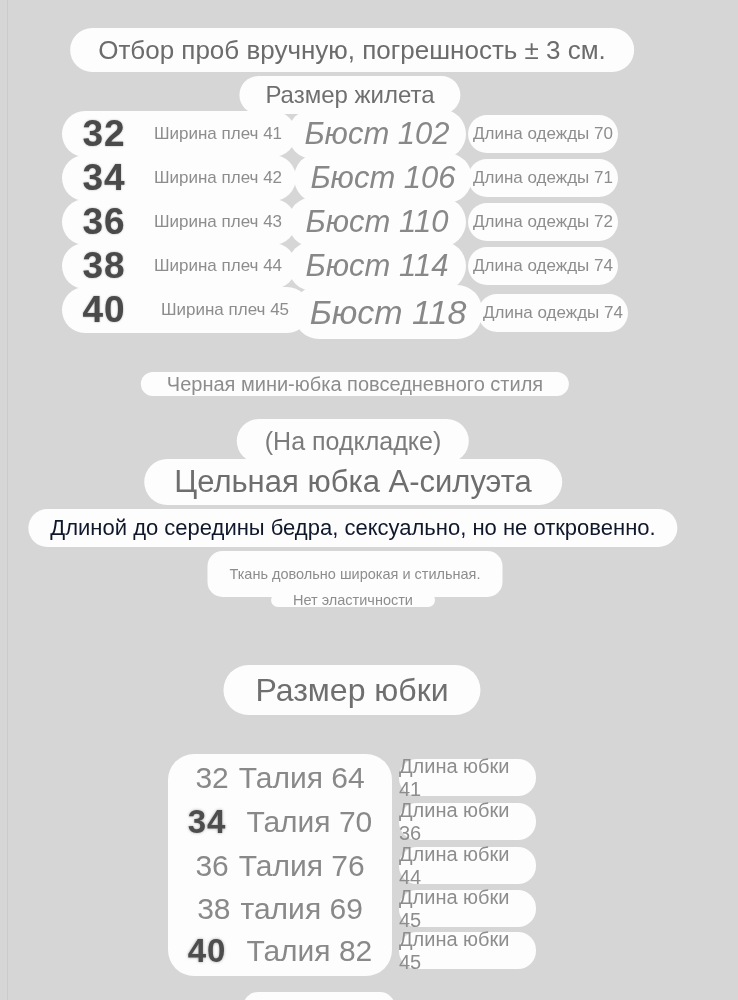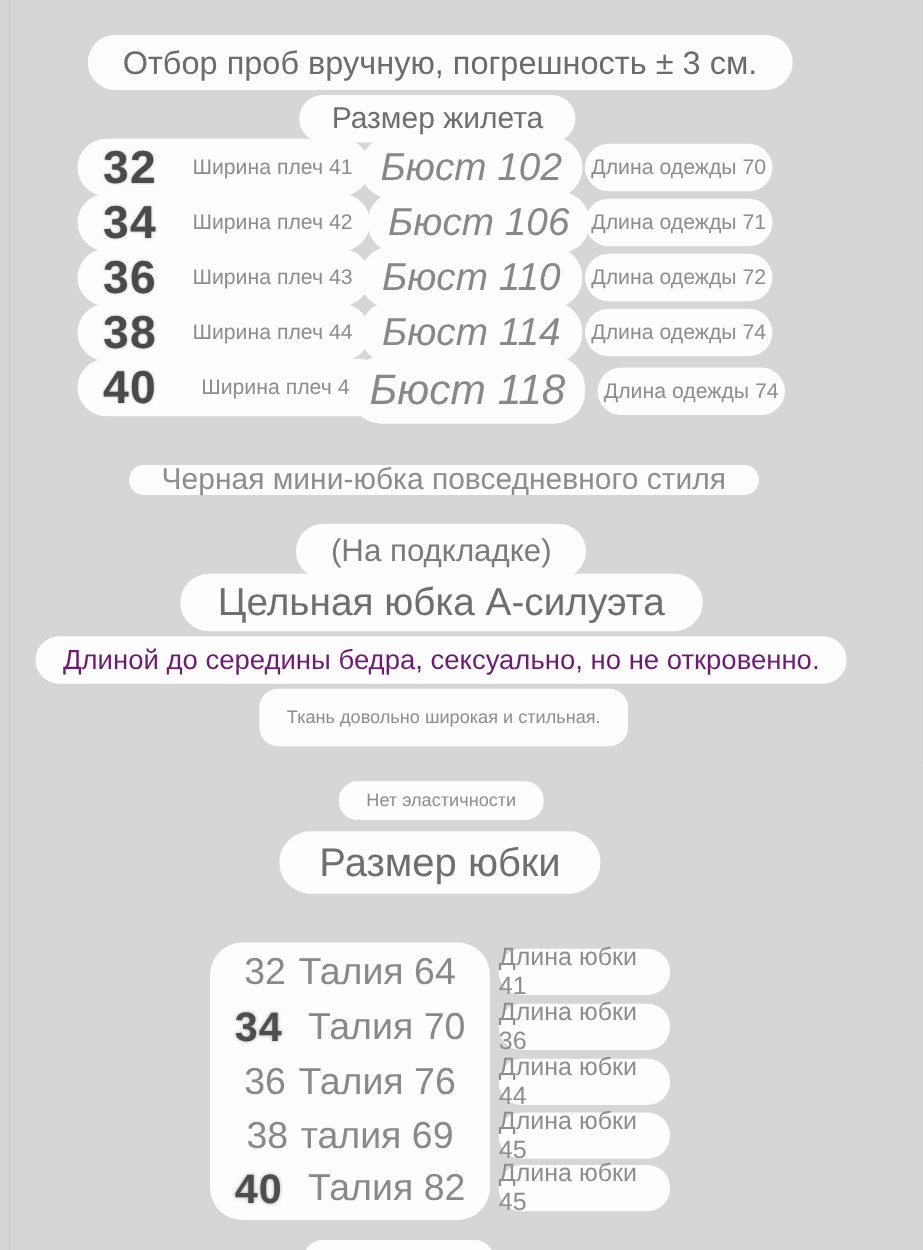"Бюст 118" .vest-row:nth-of-type(5) .bust-pill { left: 280px -> 294px }
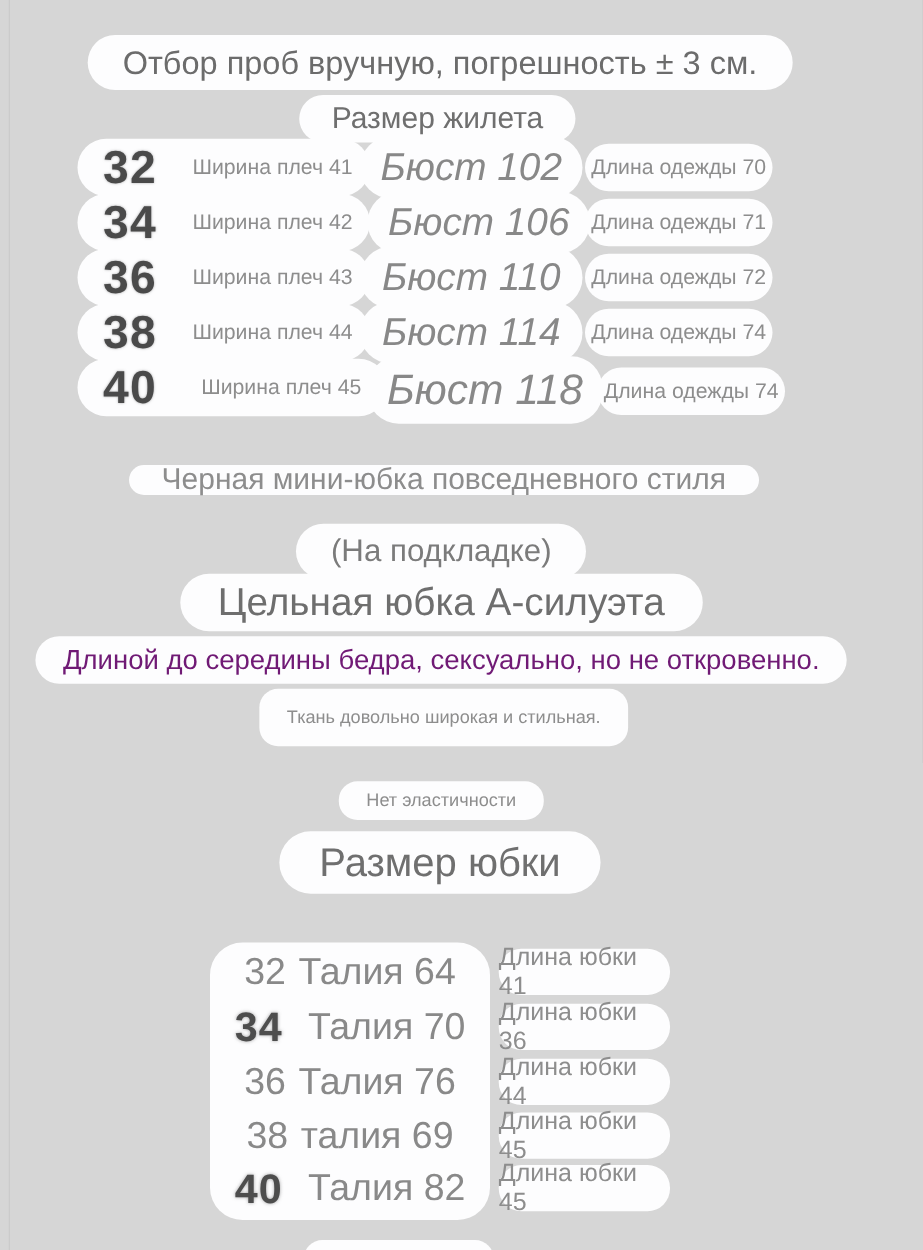"Черная мини-юбка повседневного стиля" .d1 { font-size: 24px -> 20px }
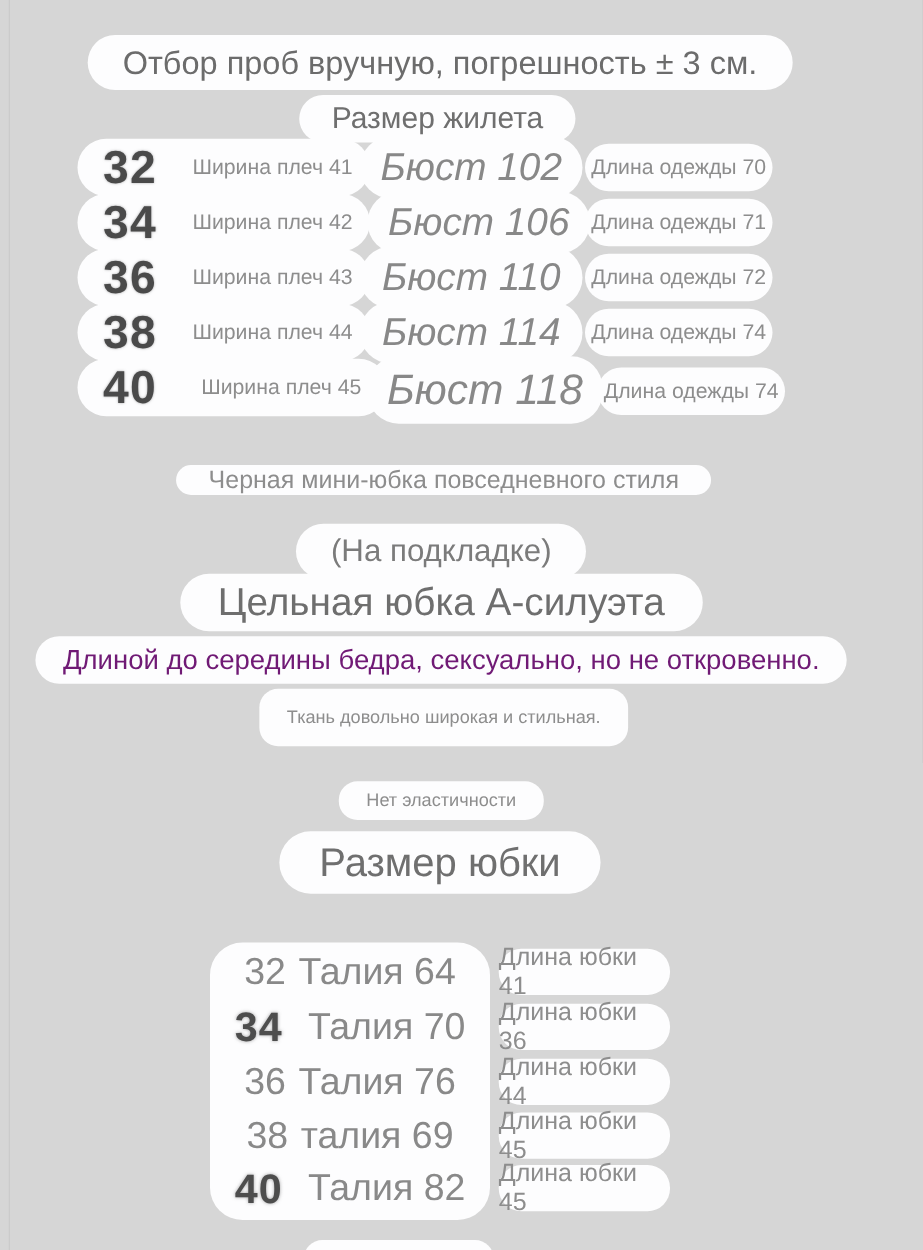"Длиной до середины бедра, сексуально," .d4 { color: #701a75 -> #0f172a }
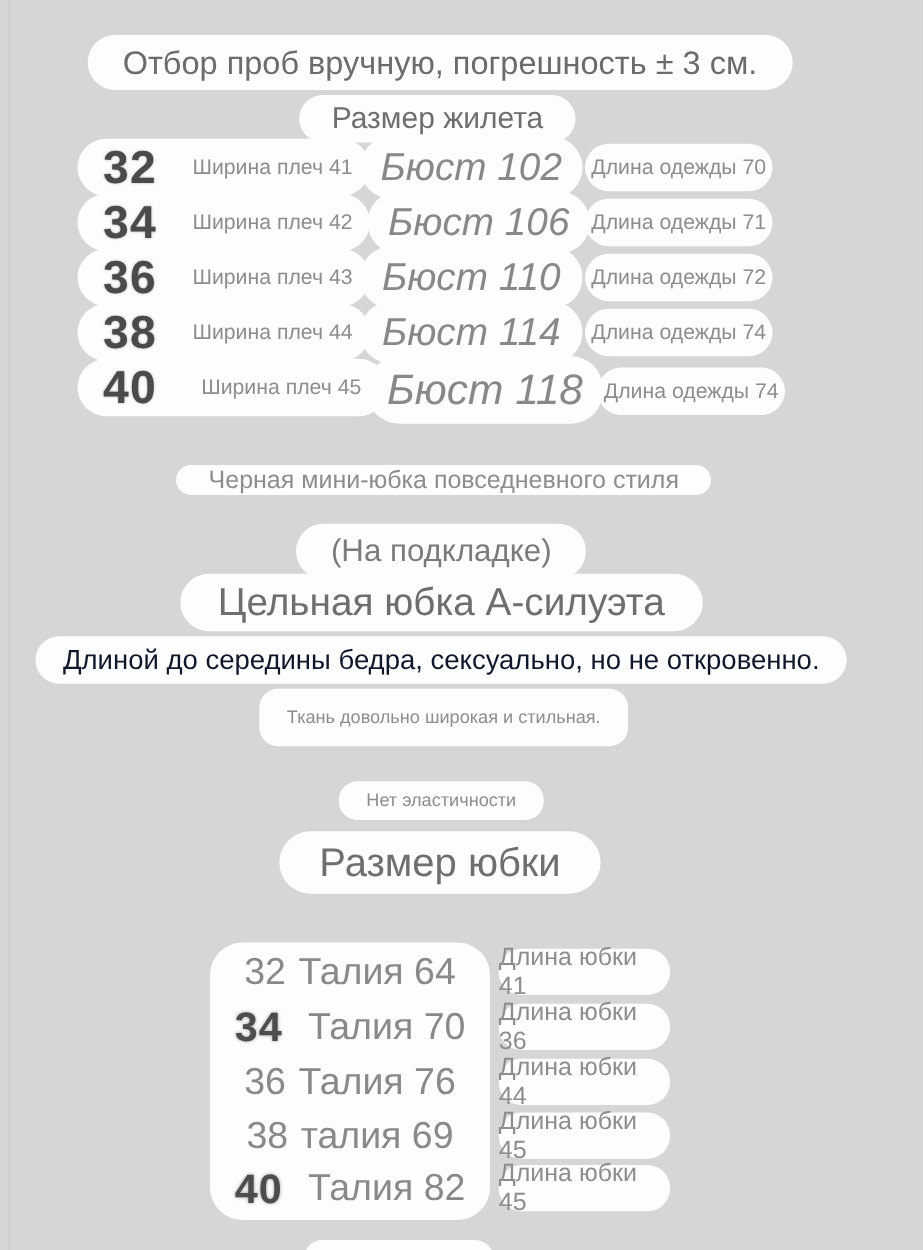"Нет эластичности" .d6 { height: 31px -> 14px; margin-top: 32px -> none }
